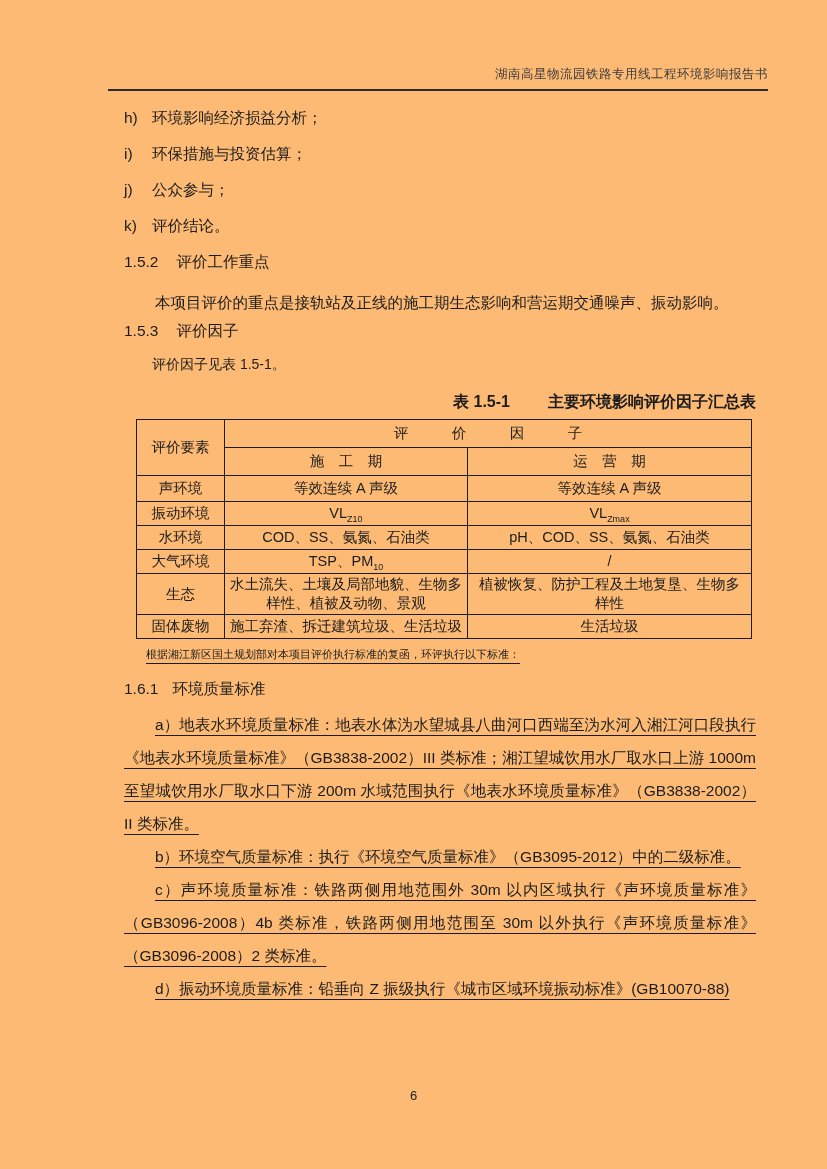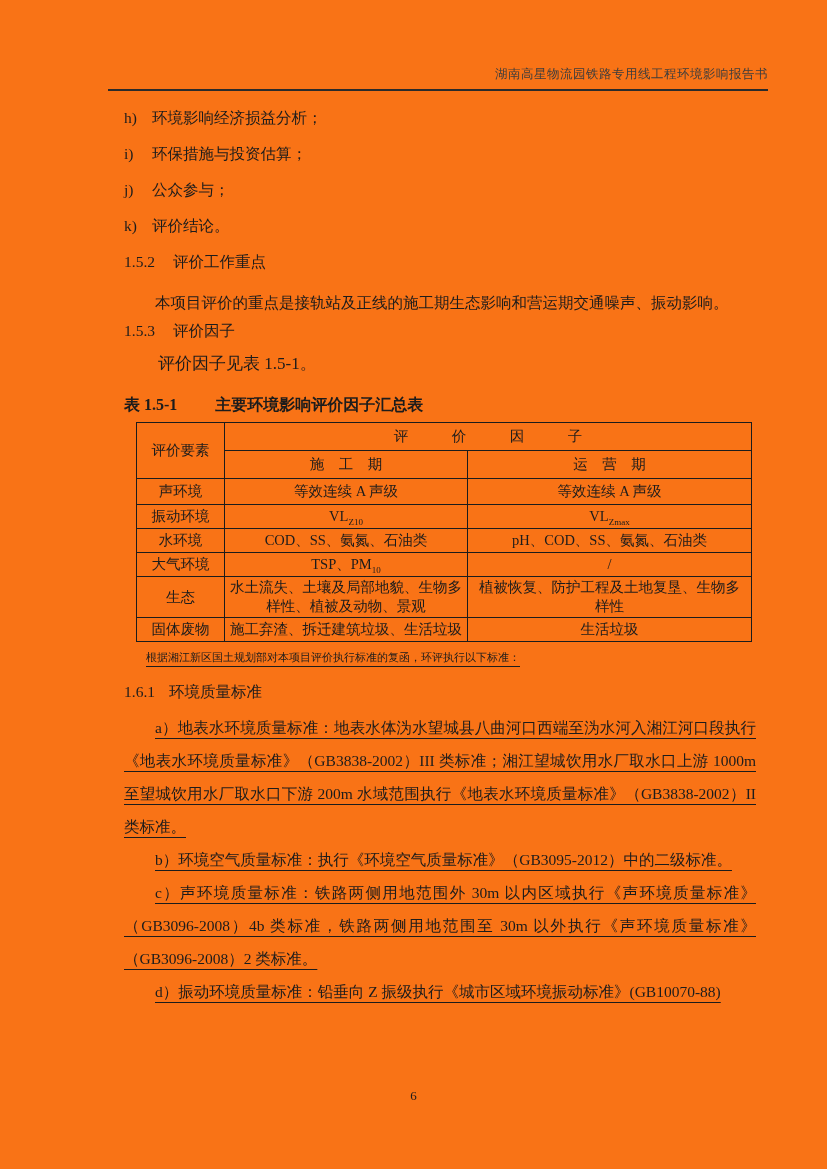"湖南高星物流园铁路专用线工程环境影响报告书" .page { background: #f97316 -> #fdba74; font-family: Liberation Serif, serif -> Liberation Sans, sans-serif }
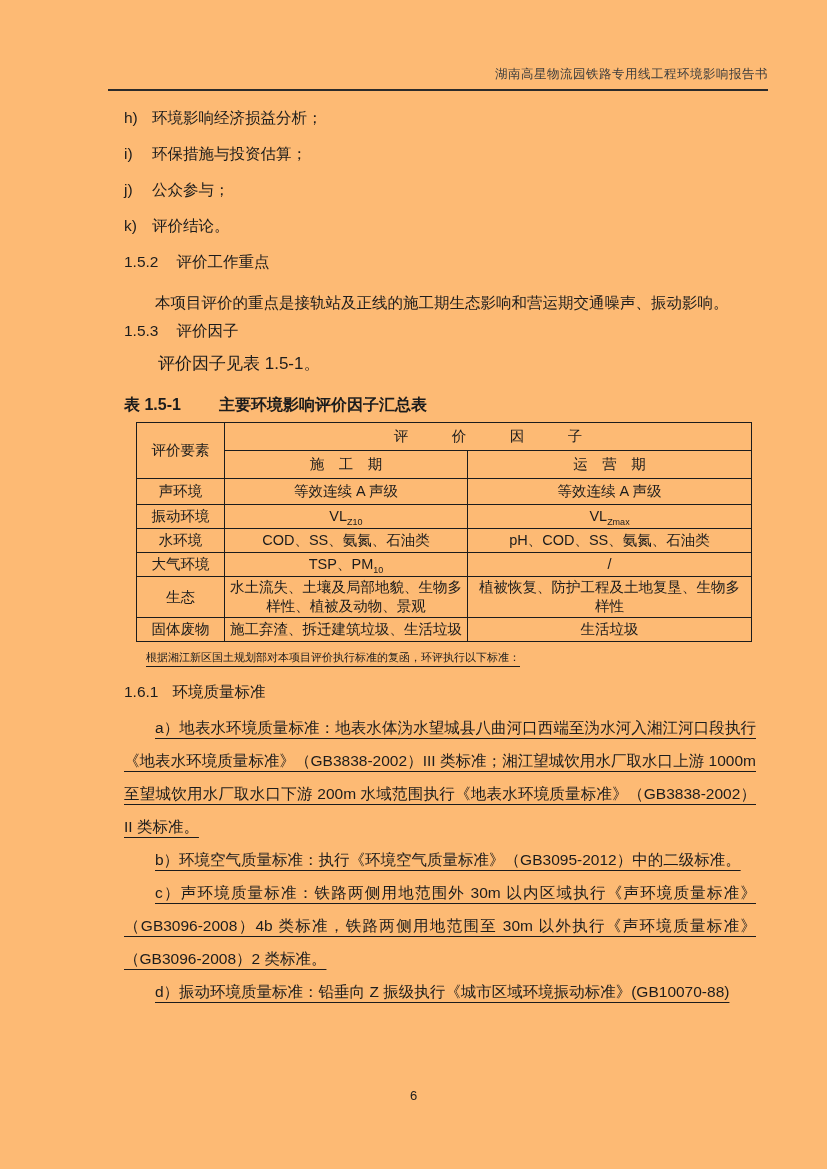"评价因子见表 1.5-1。" .para-small { font-size: 17px -> 14px }
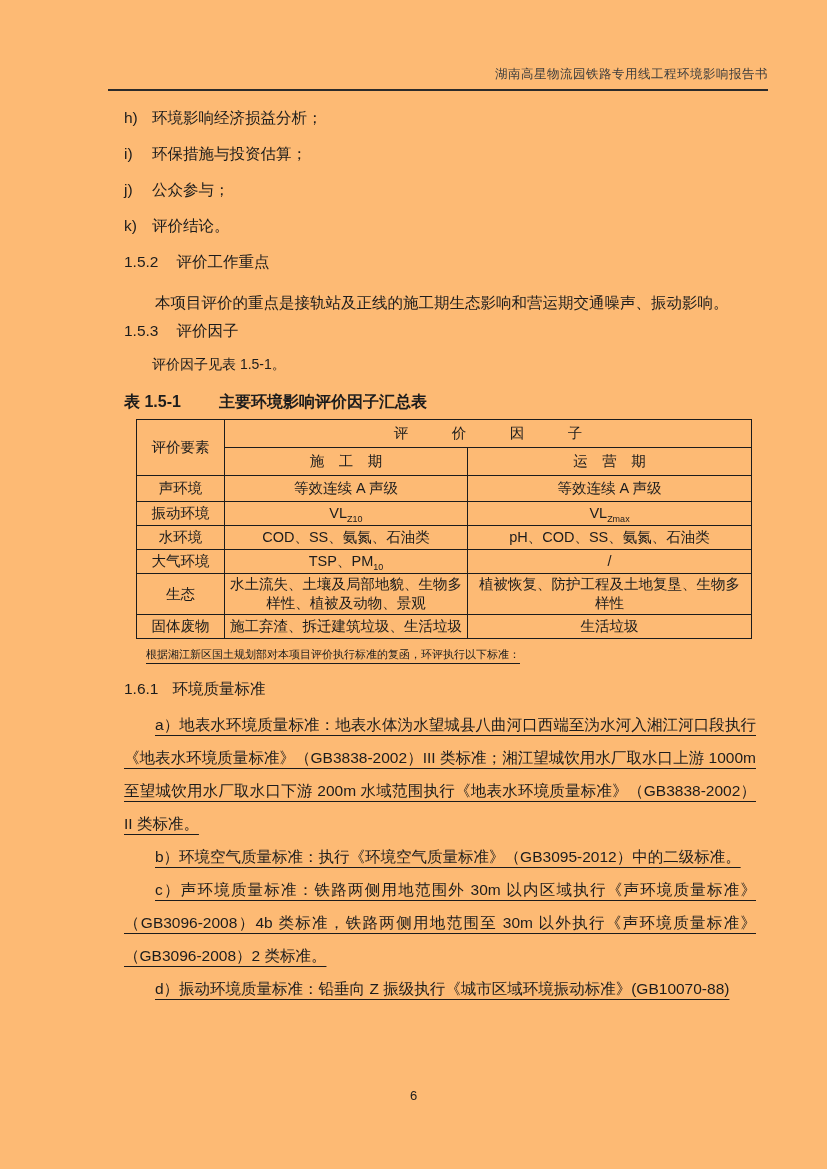"表 1.5-1 主要环境影响评价因子汇总表" .tbl-caption { text-align: left -> right }
